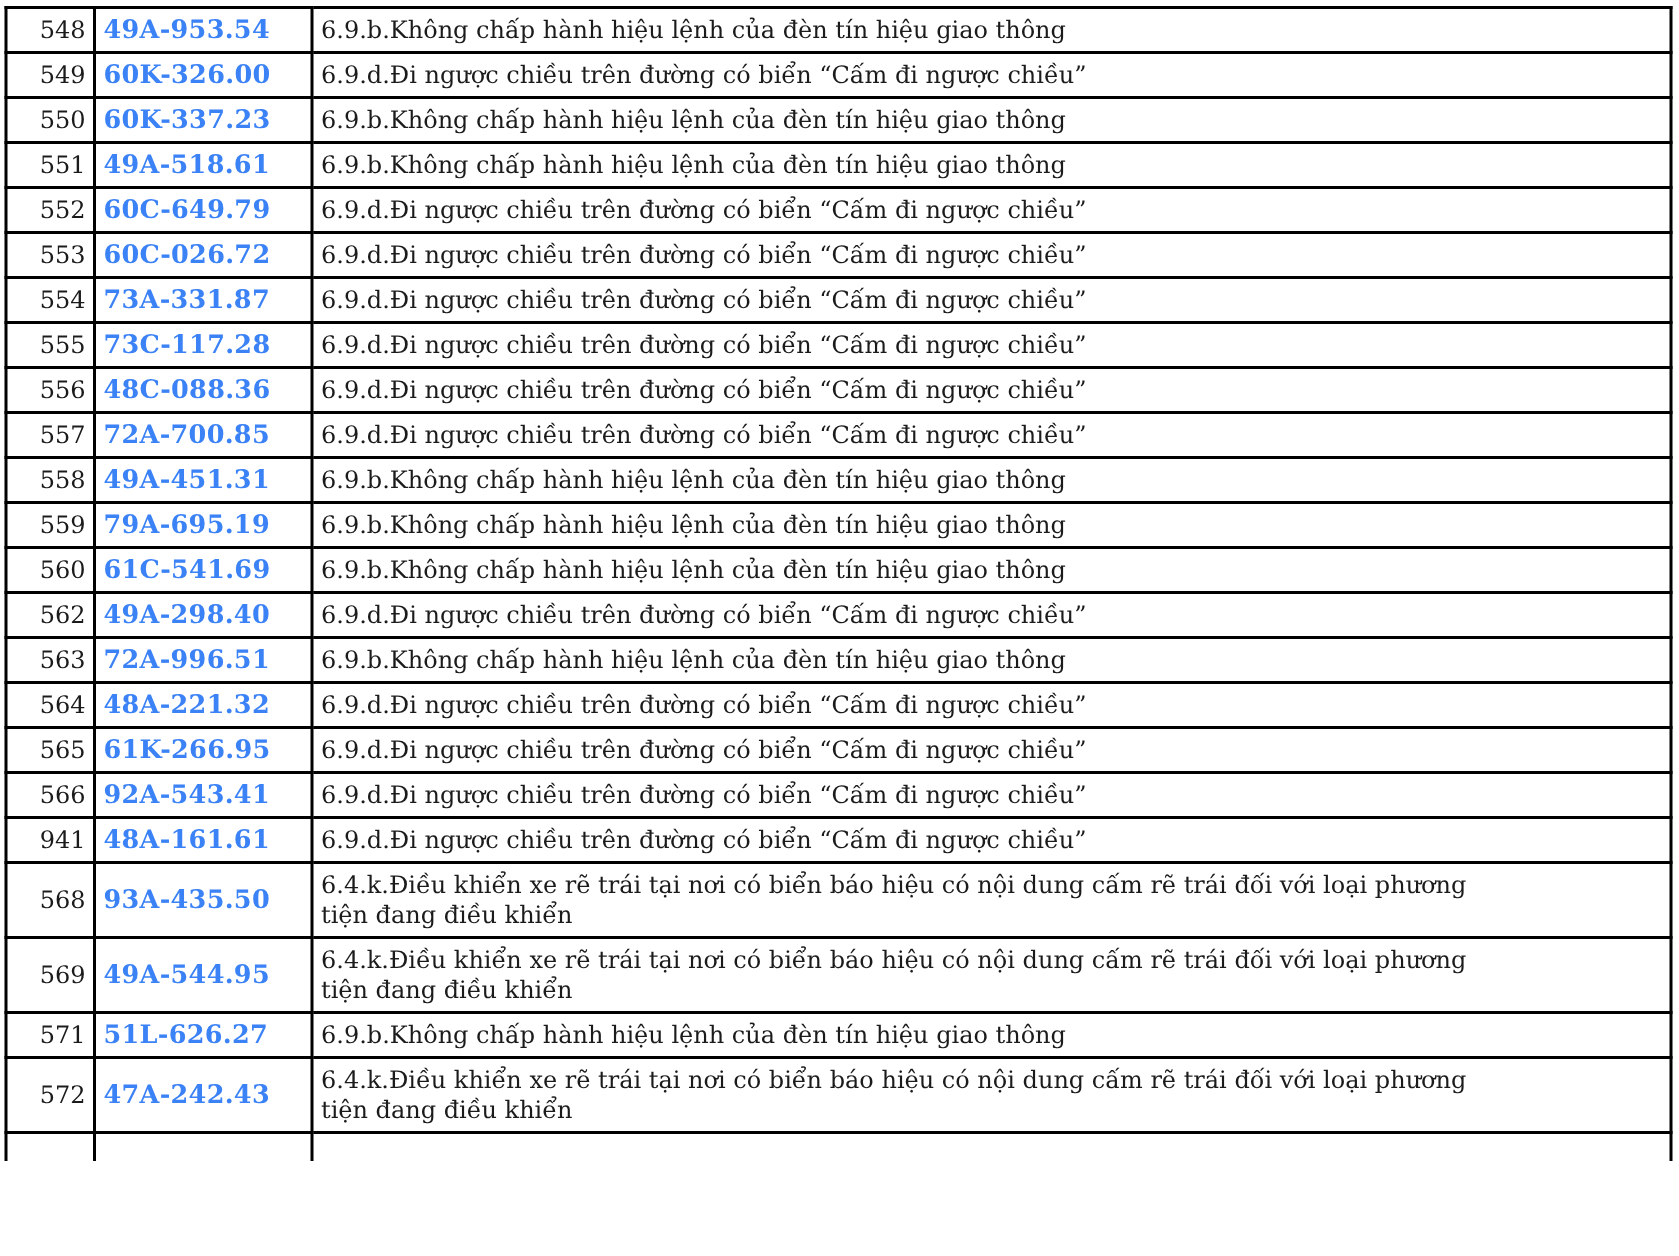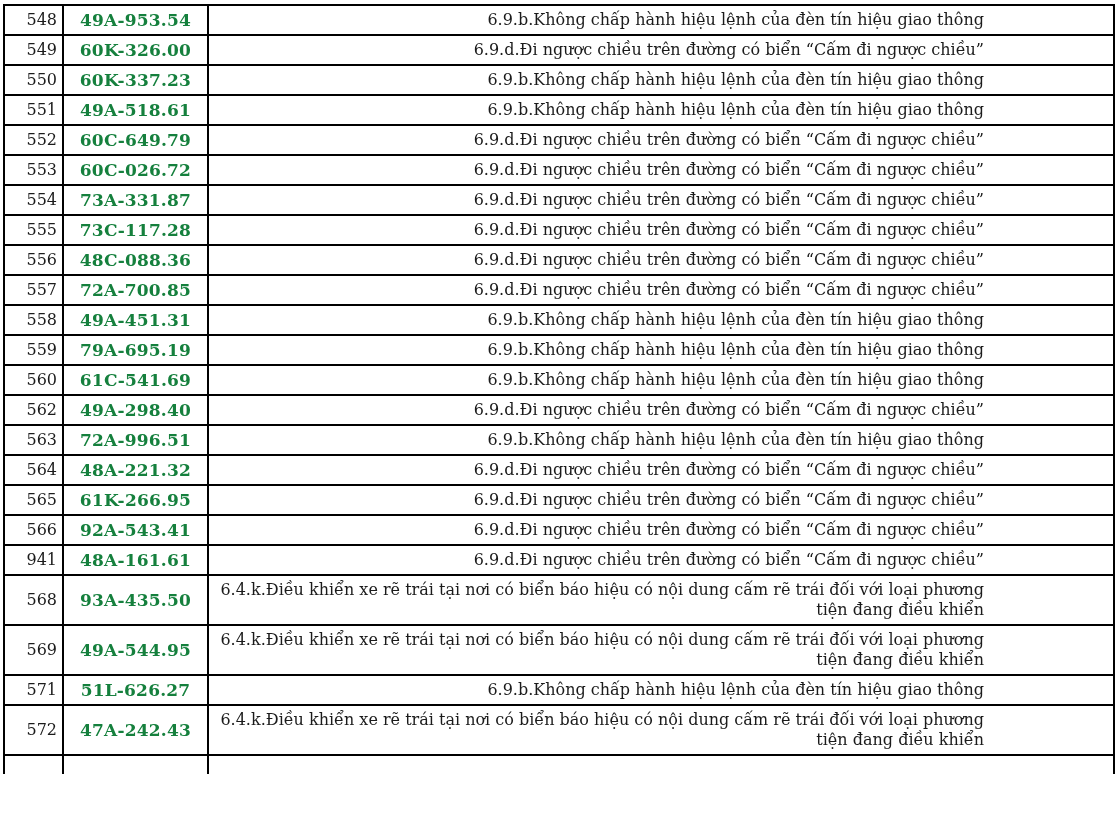"49A-953.54" td.cell-plate { color: #15803d -> #3b82f6; text-align: center -> none }
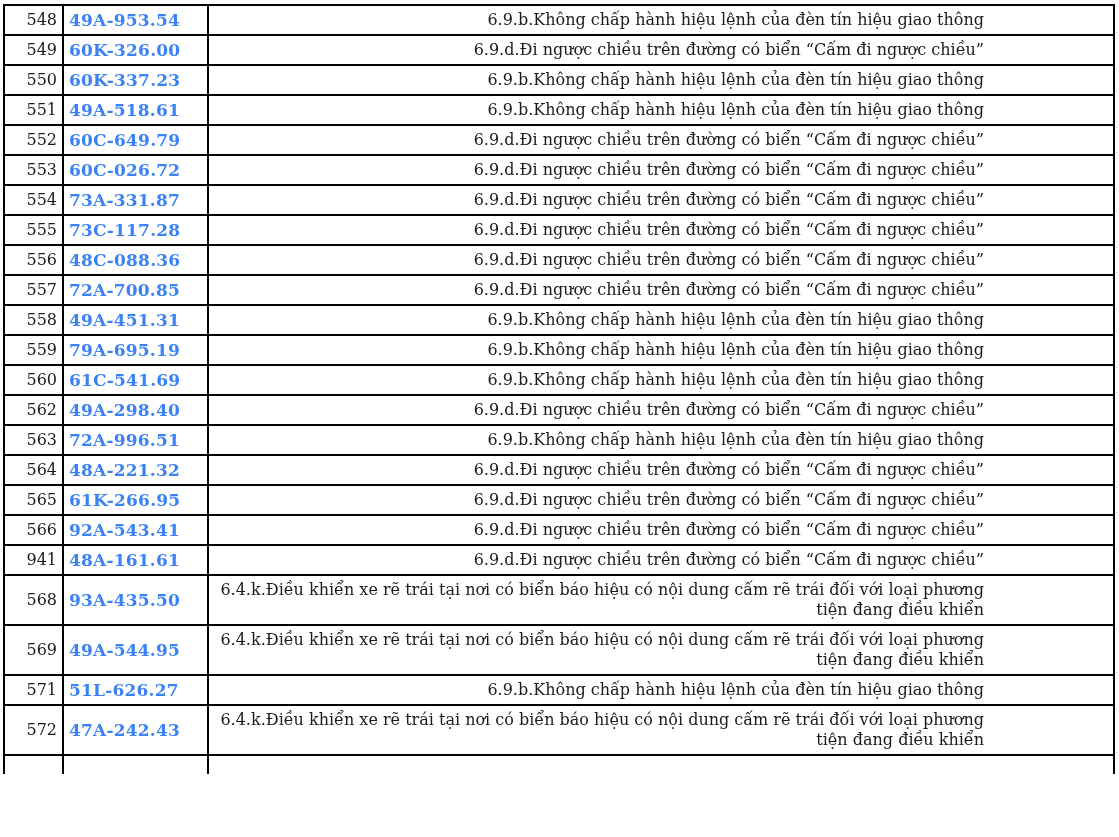"6.9.b.Không chấp hành hiệu lệnh" td.cell-desc { text-align: right -> left }
